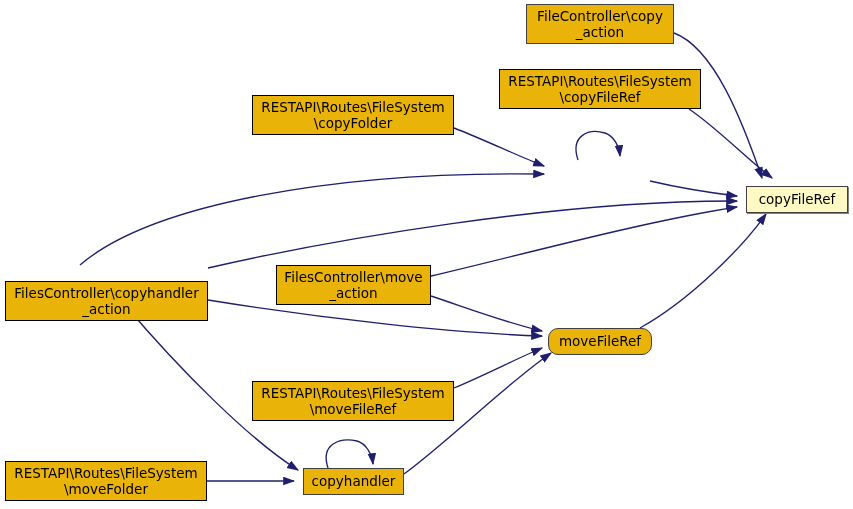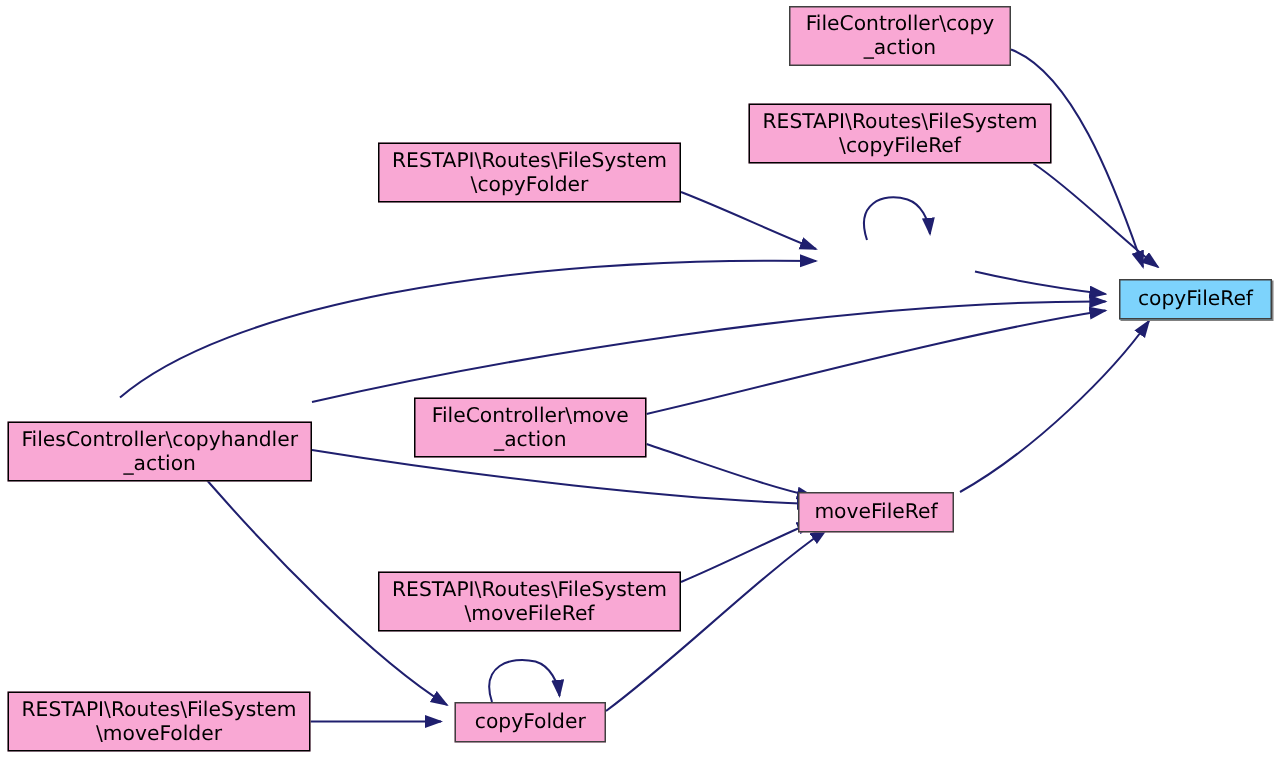"FileController\copy" .node { background: #f9a8d4 -> #eab308 }
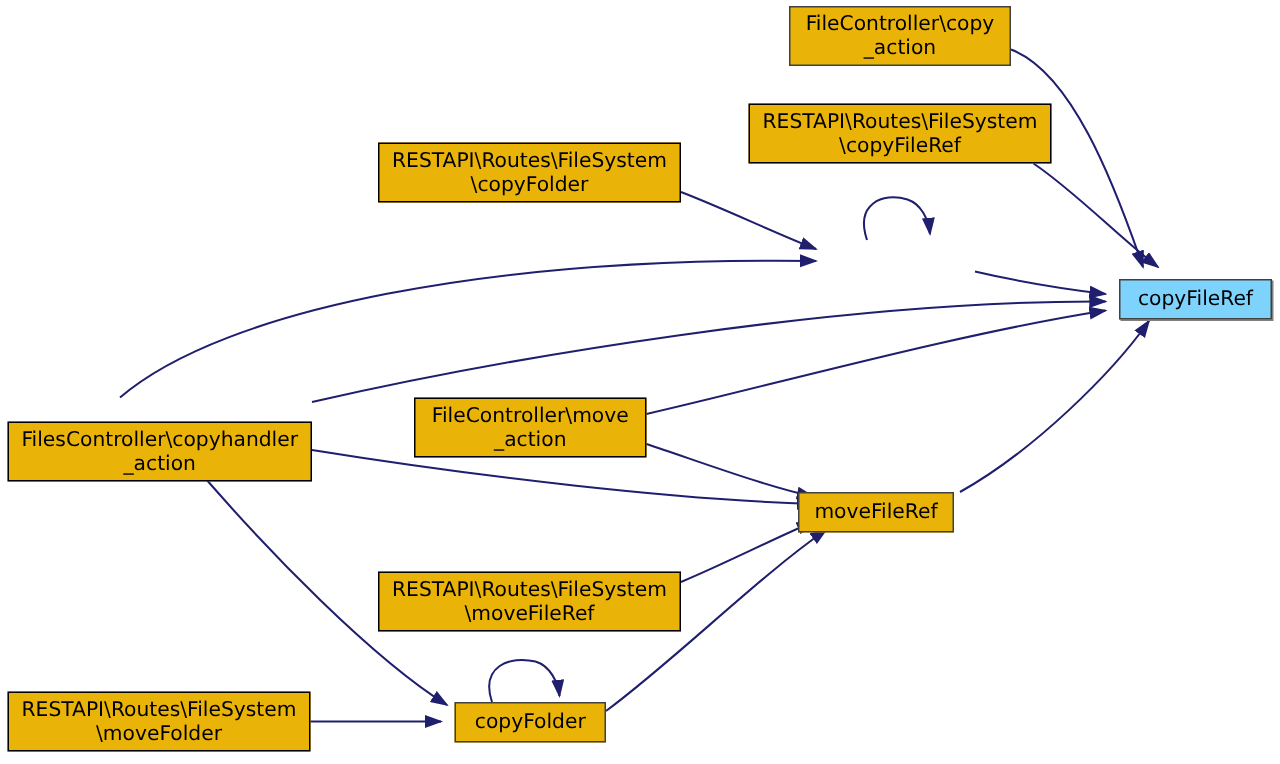"copyFileRef" .node.hl { background: #7dd3fc -> #fef9c3 }
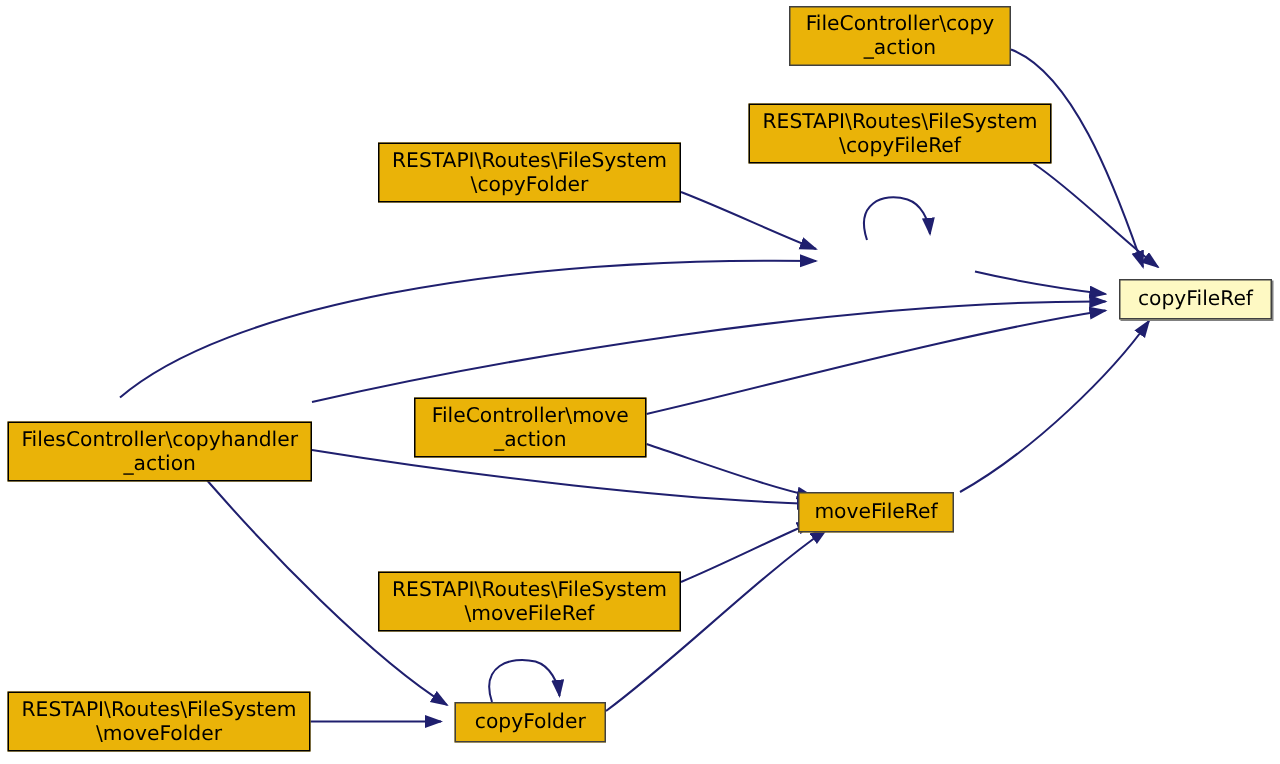"FileController\move" div.node { text: FileController -> FilesController }
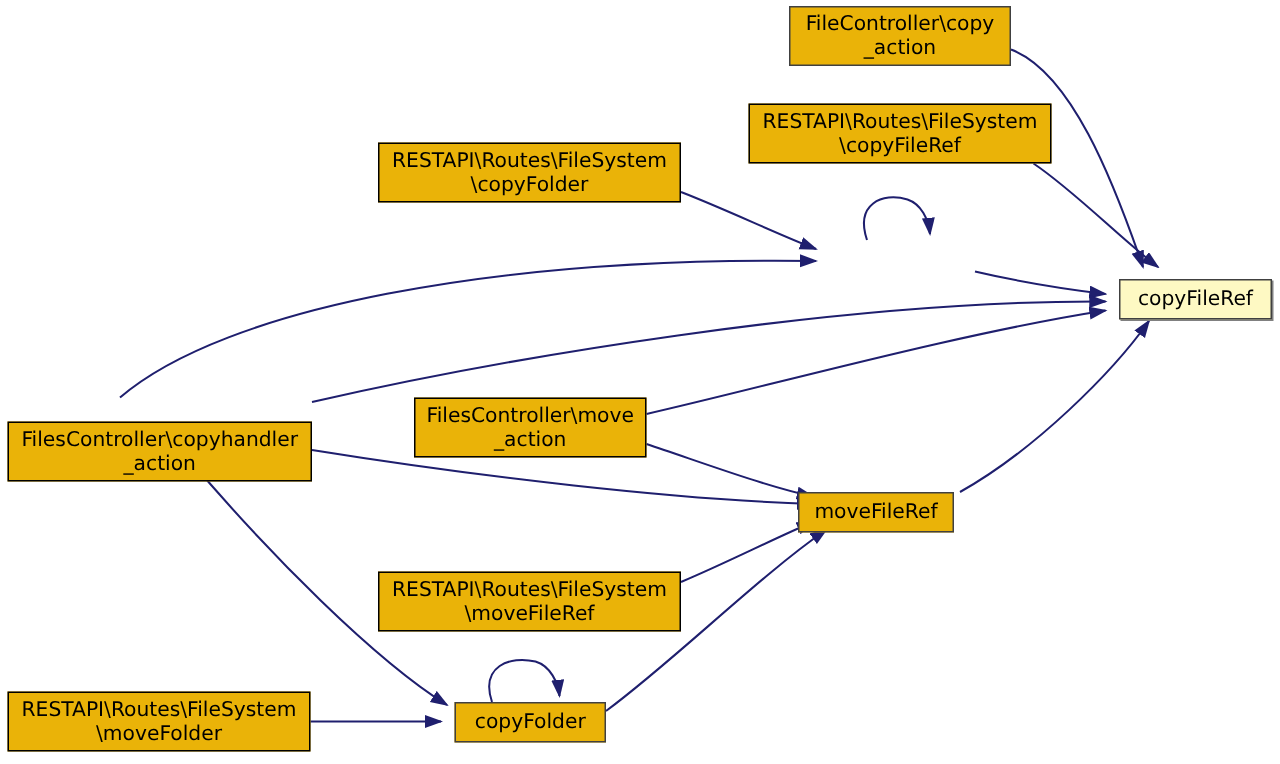"moveFileRef" div.node { border-radius: none -> 10px; left: 532px -> 548px }
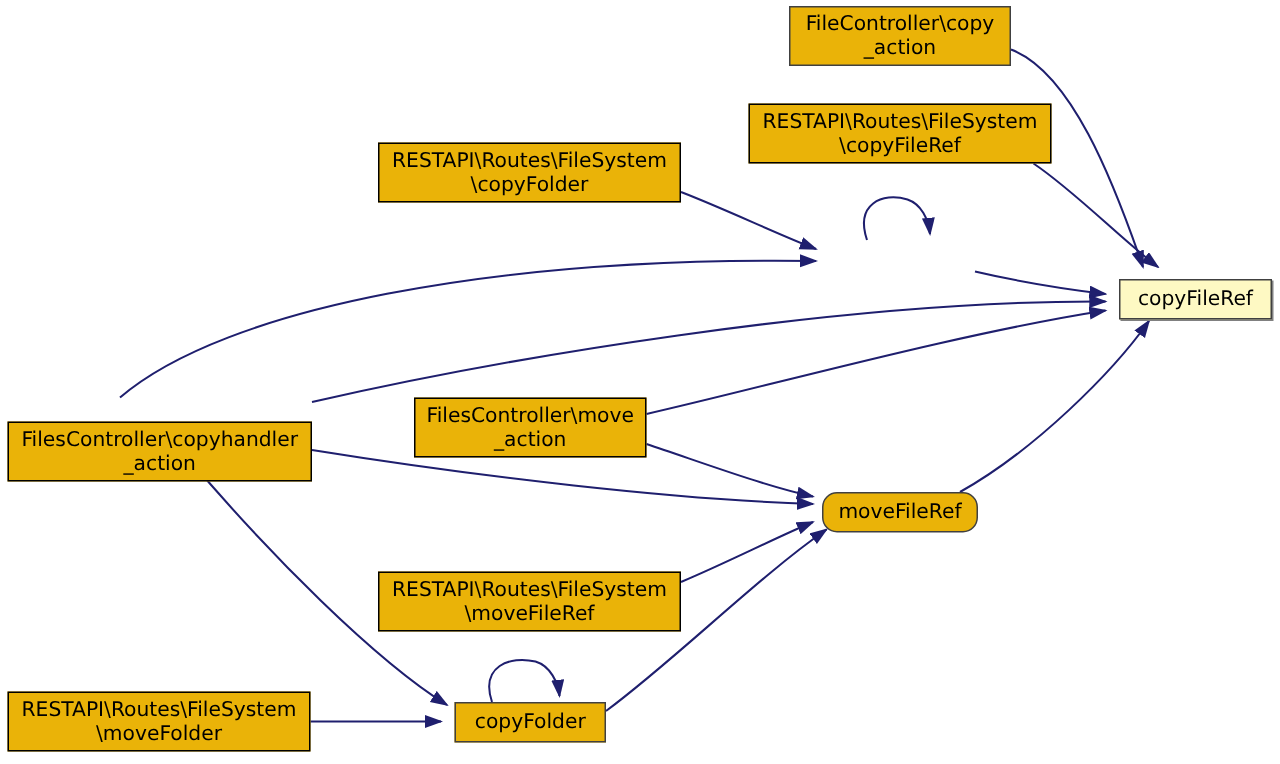"copyFolder" div.node { text: copyFolder -> copyhandler }
